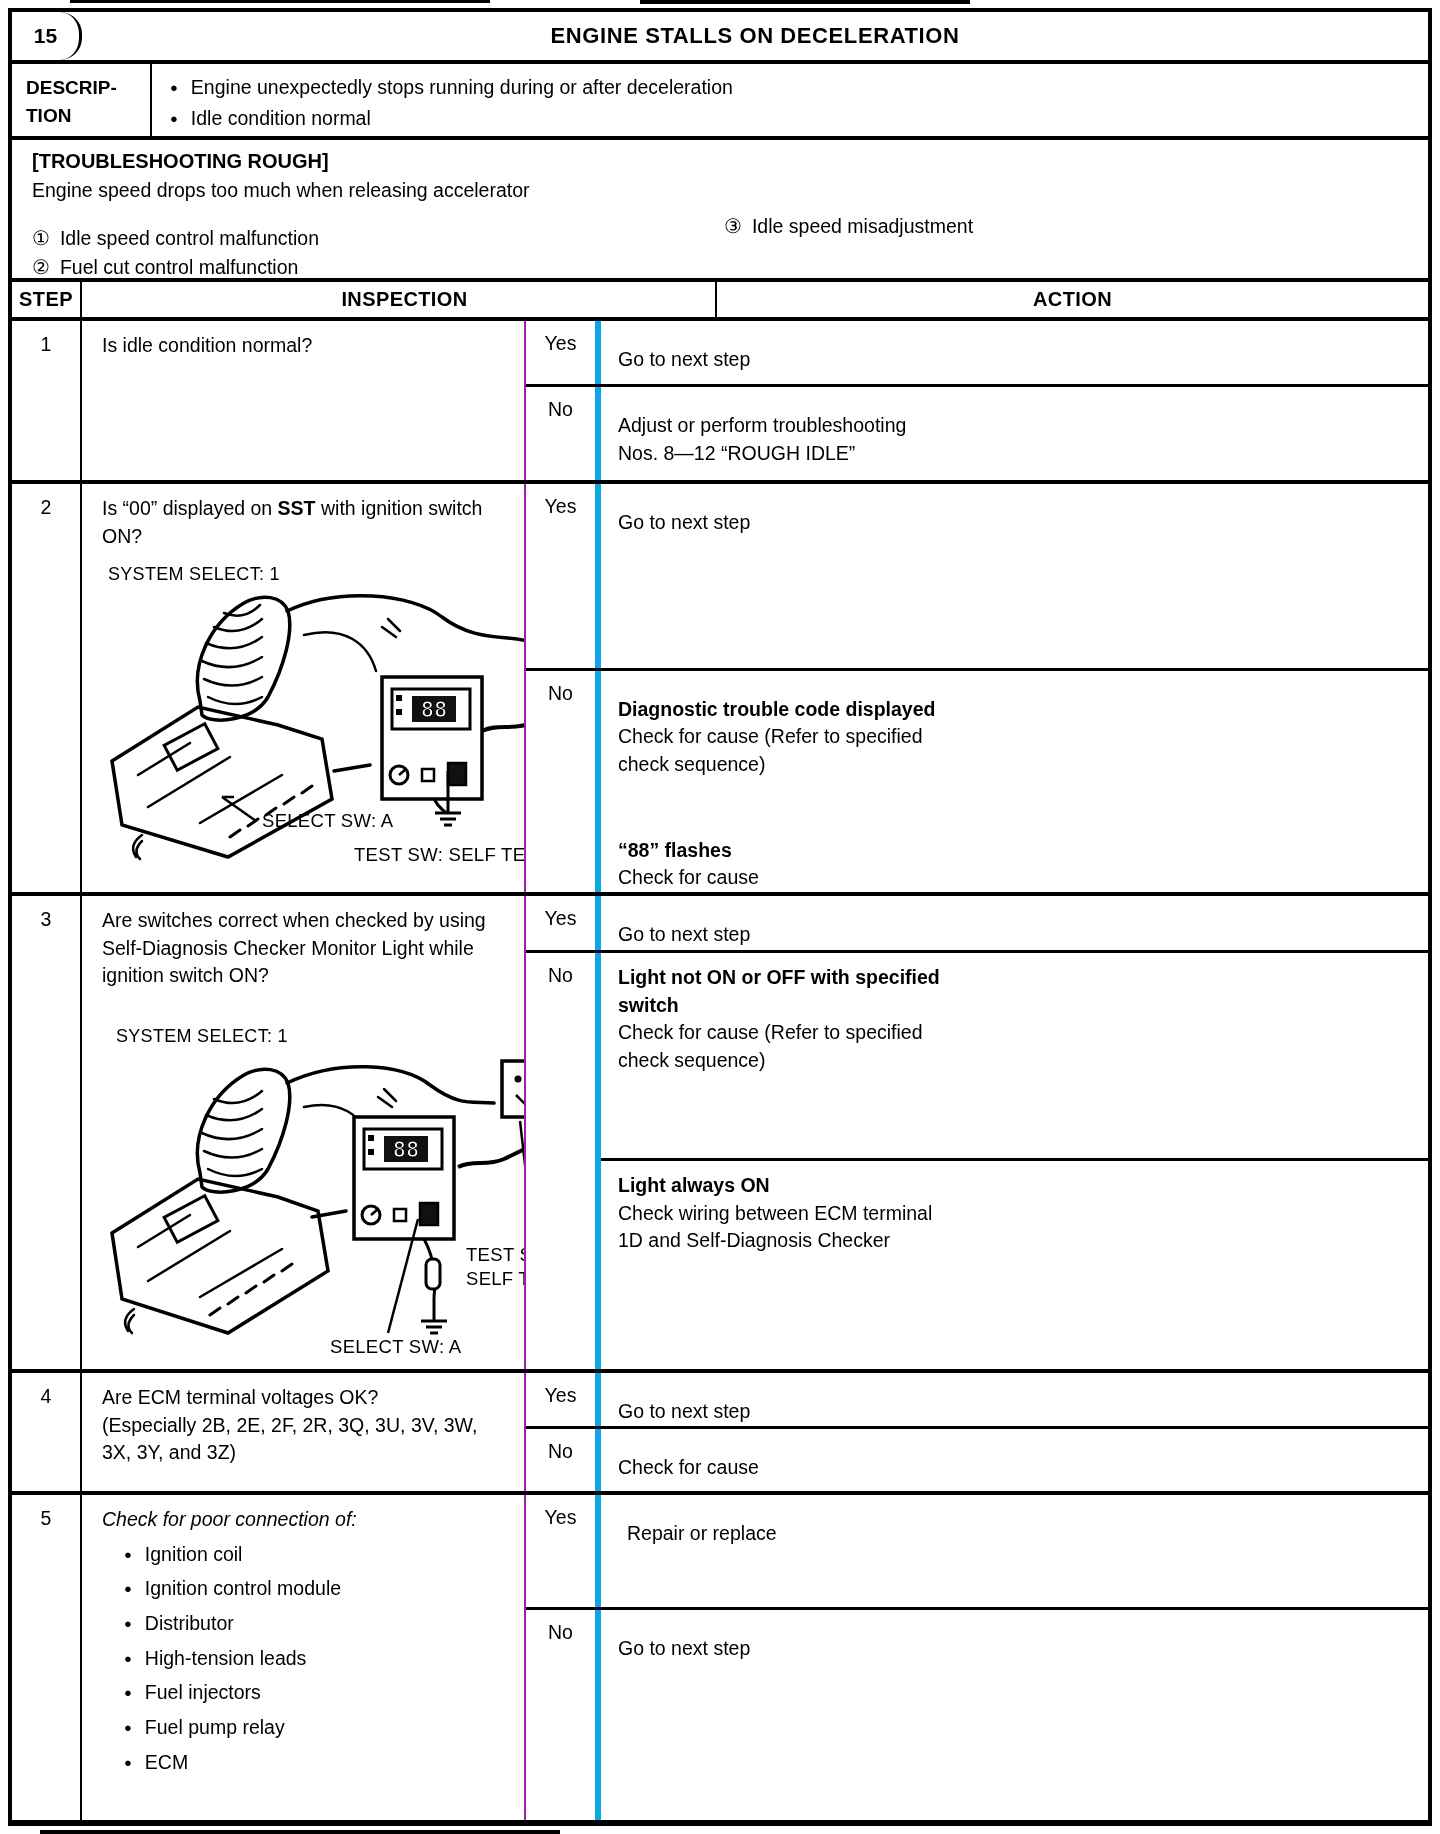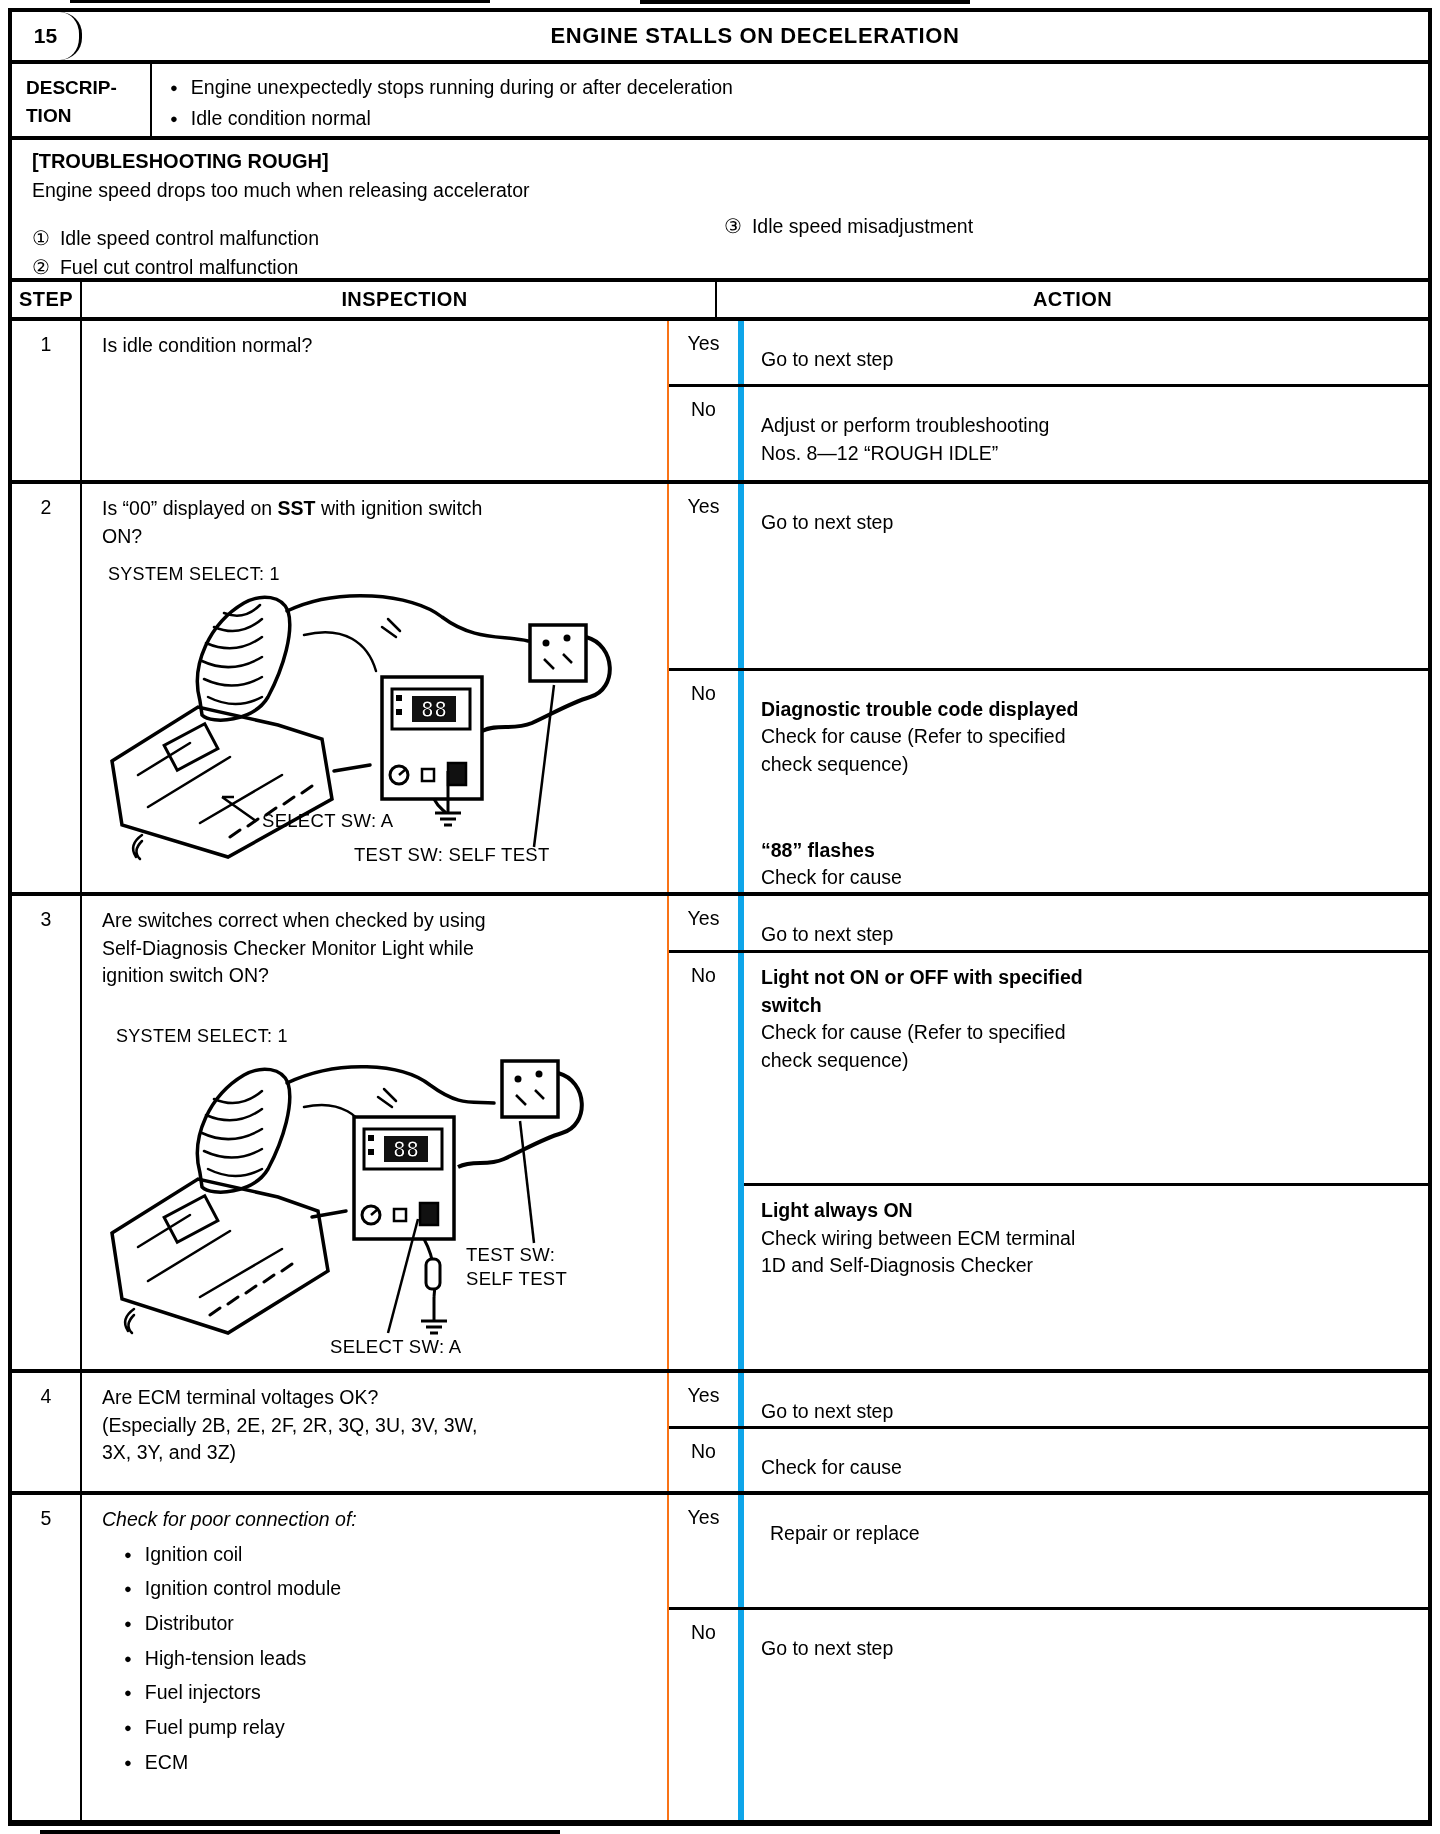"Is idle condition normal?" .c-insp { border-right: 2px solid #f97316 -> 2px solid #a21caf; width: 587px -> 444px }
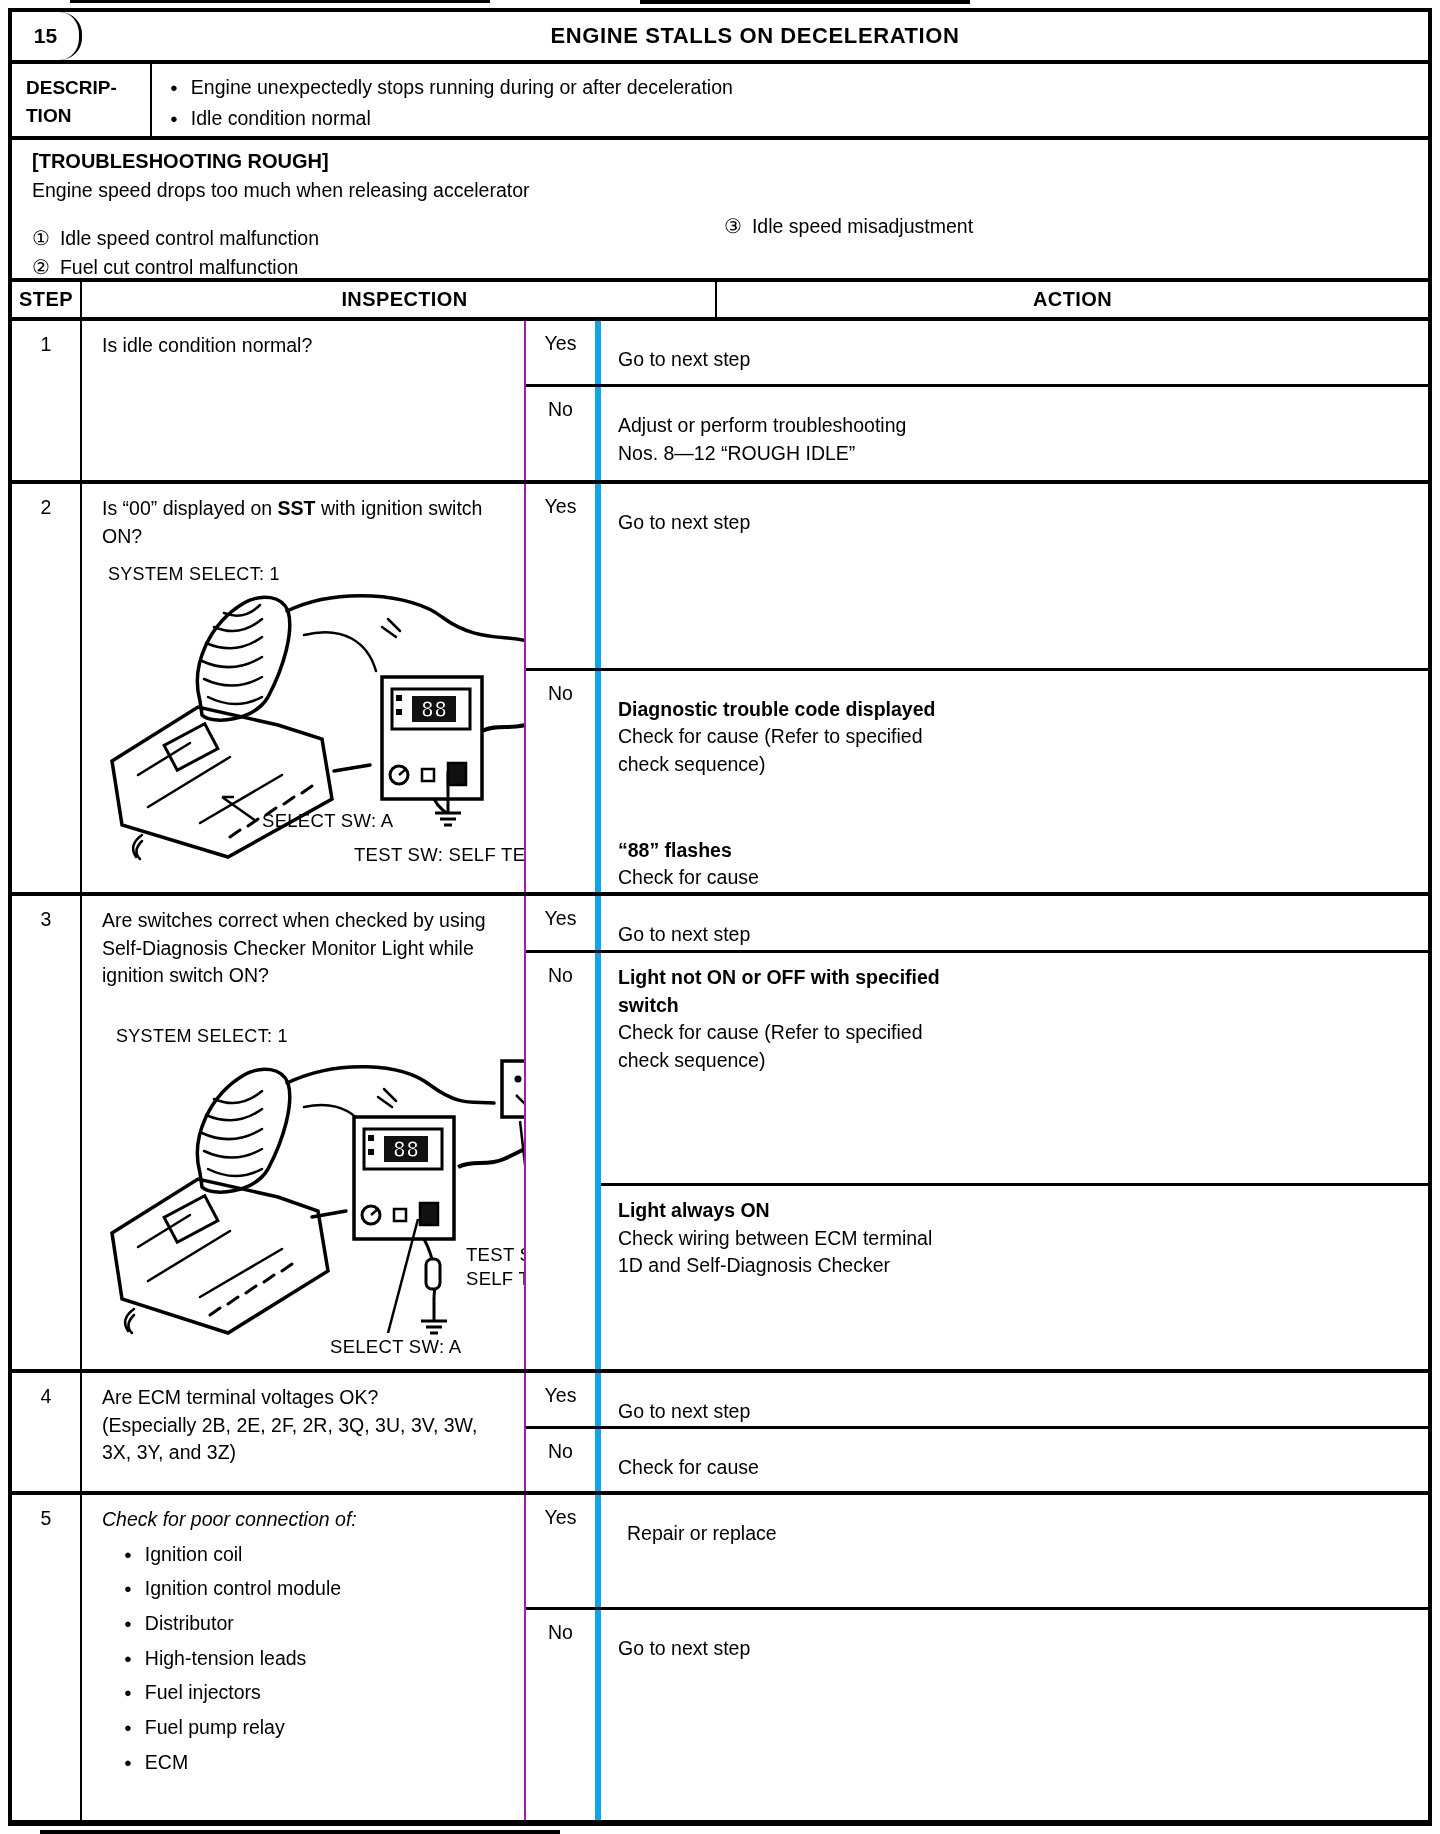"Light not ON or OFF" div.blk { height: 230px -> 205px }
